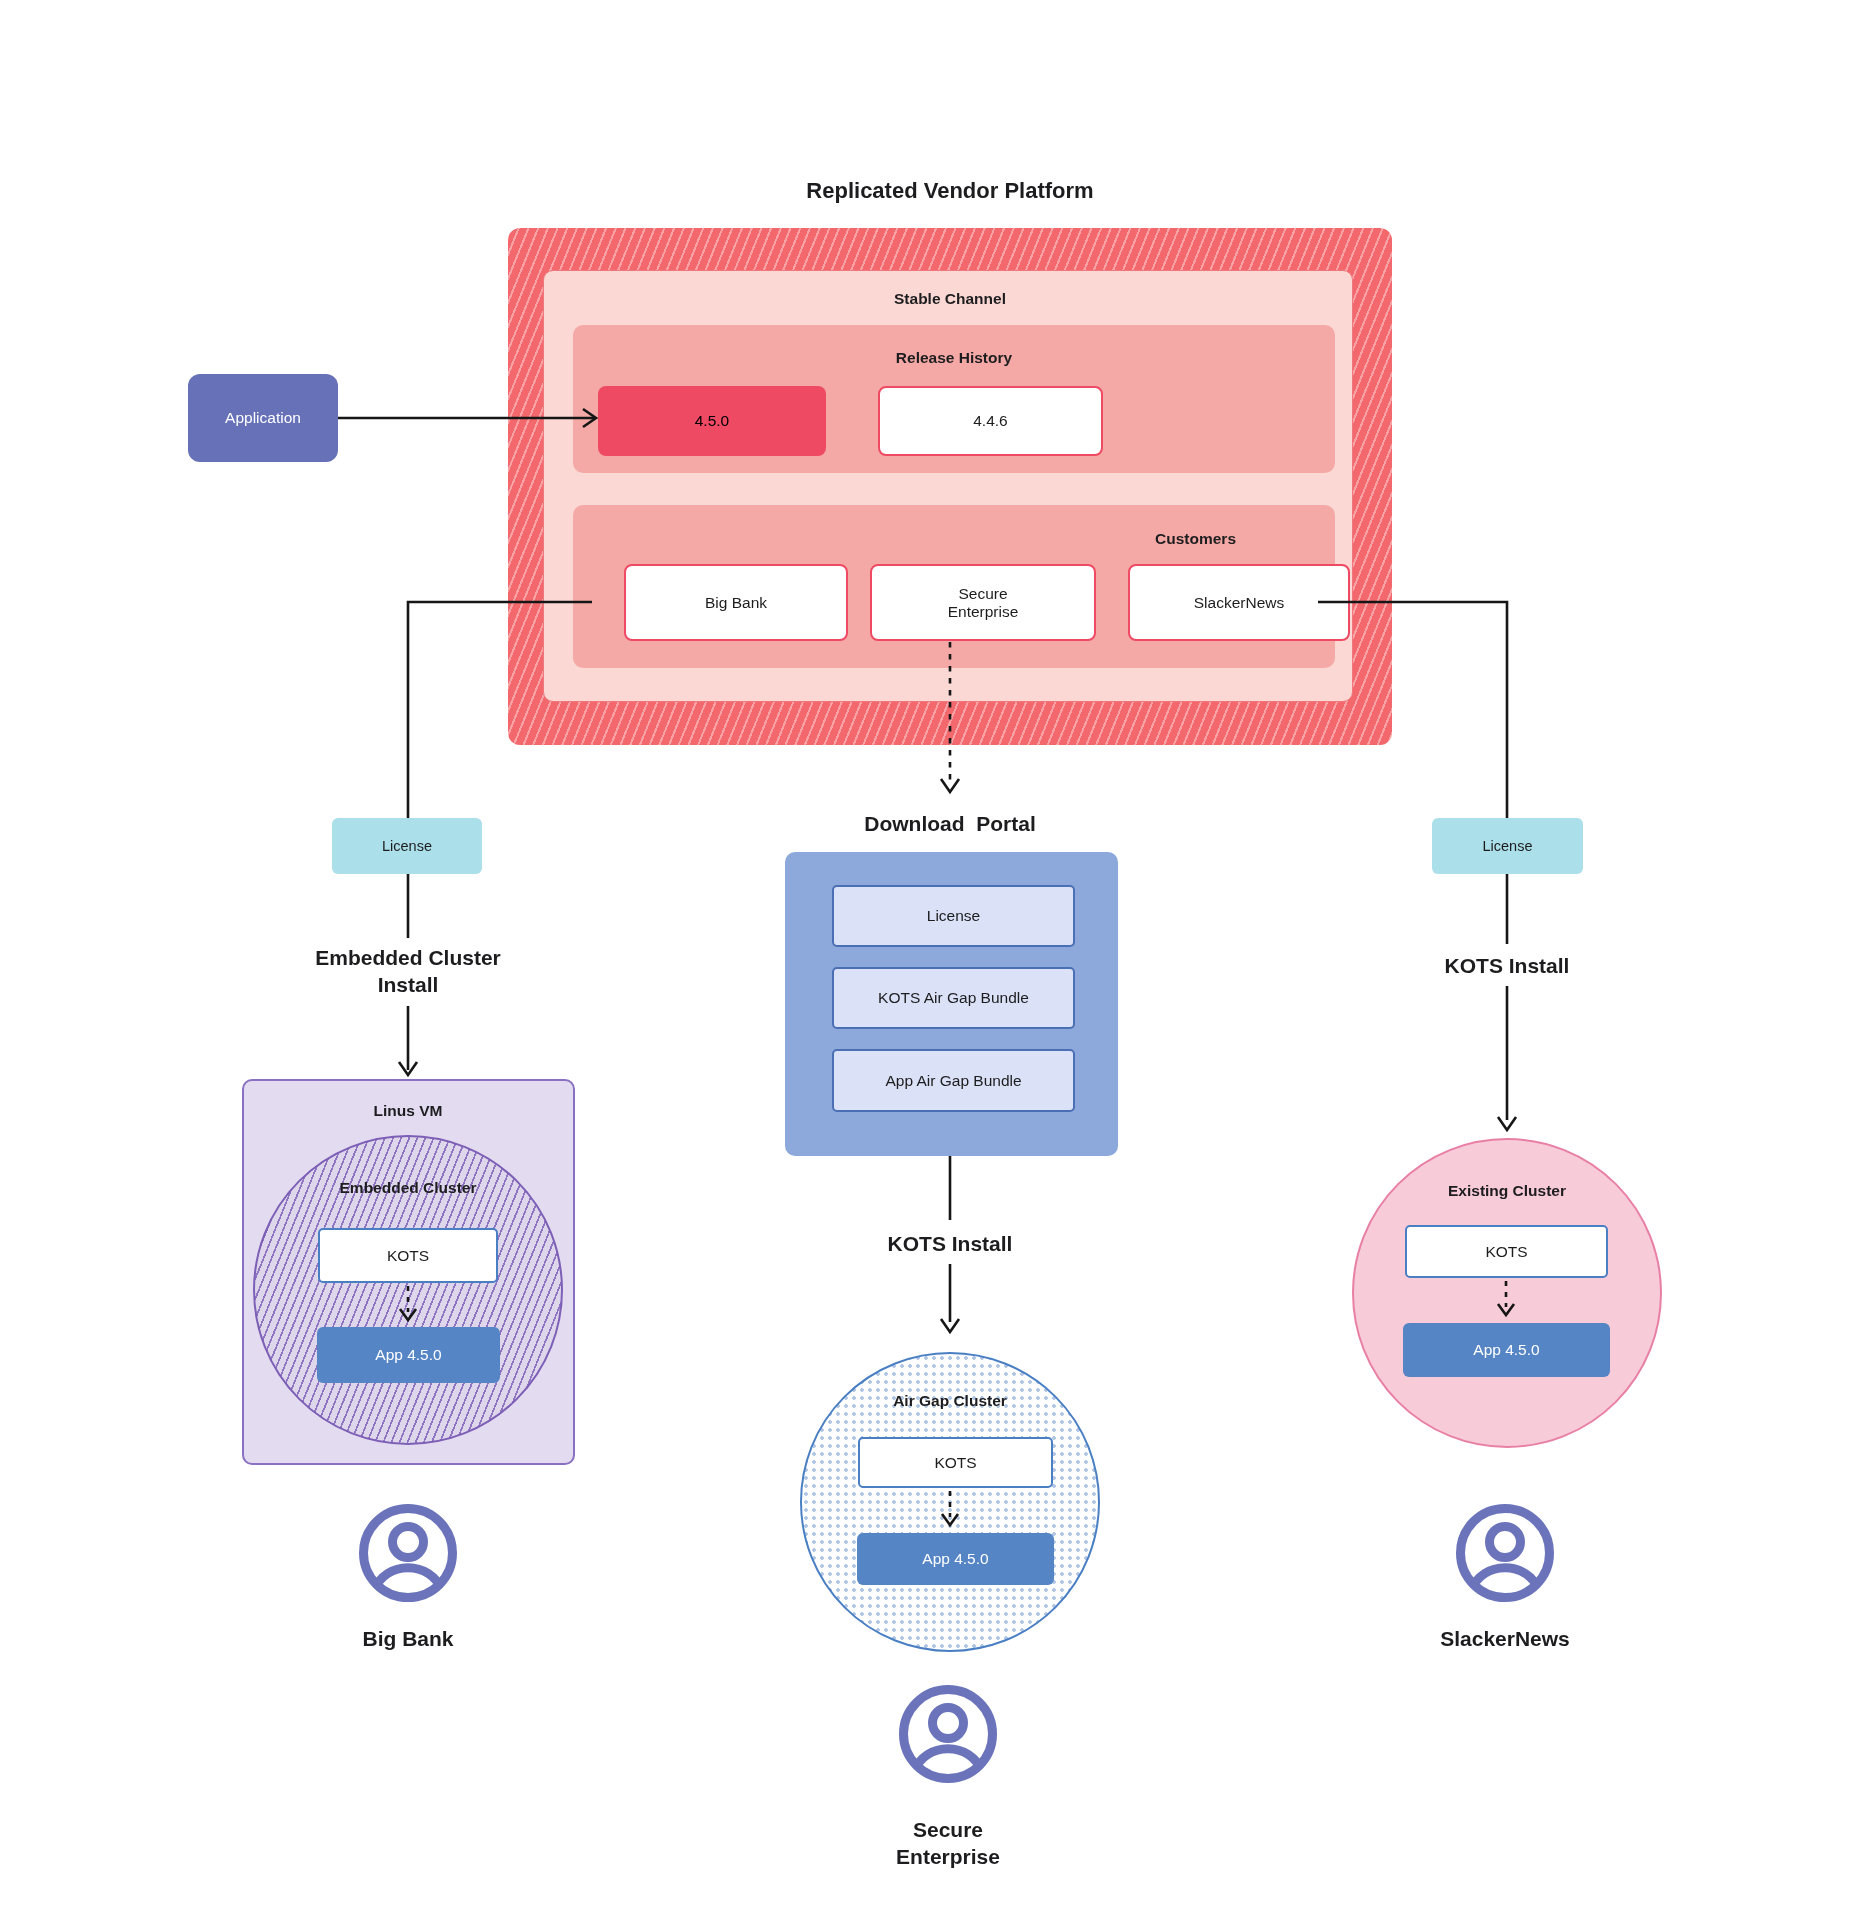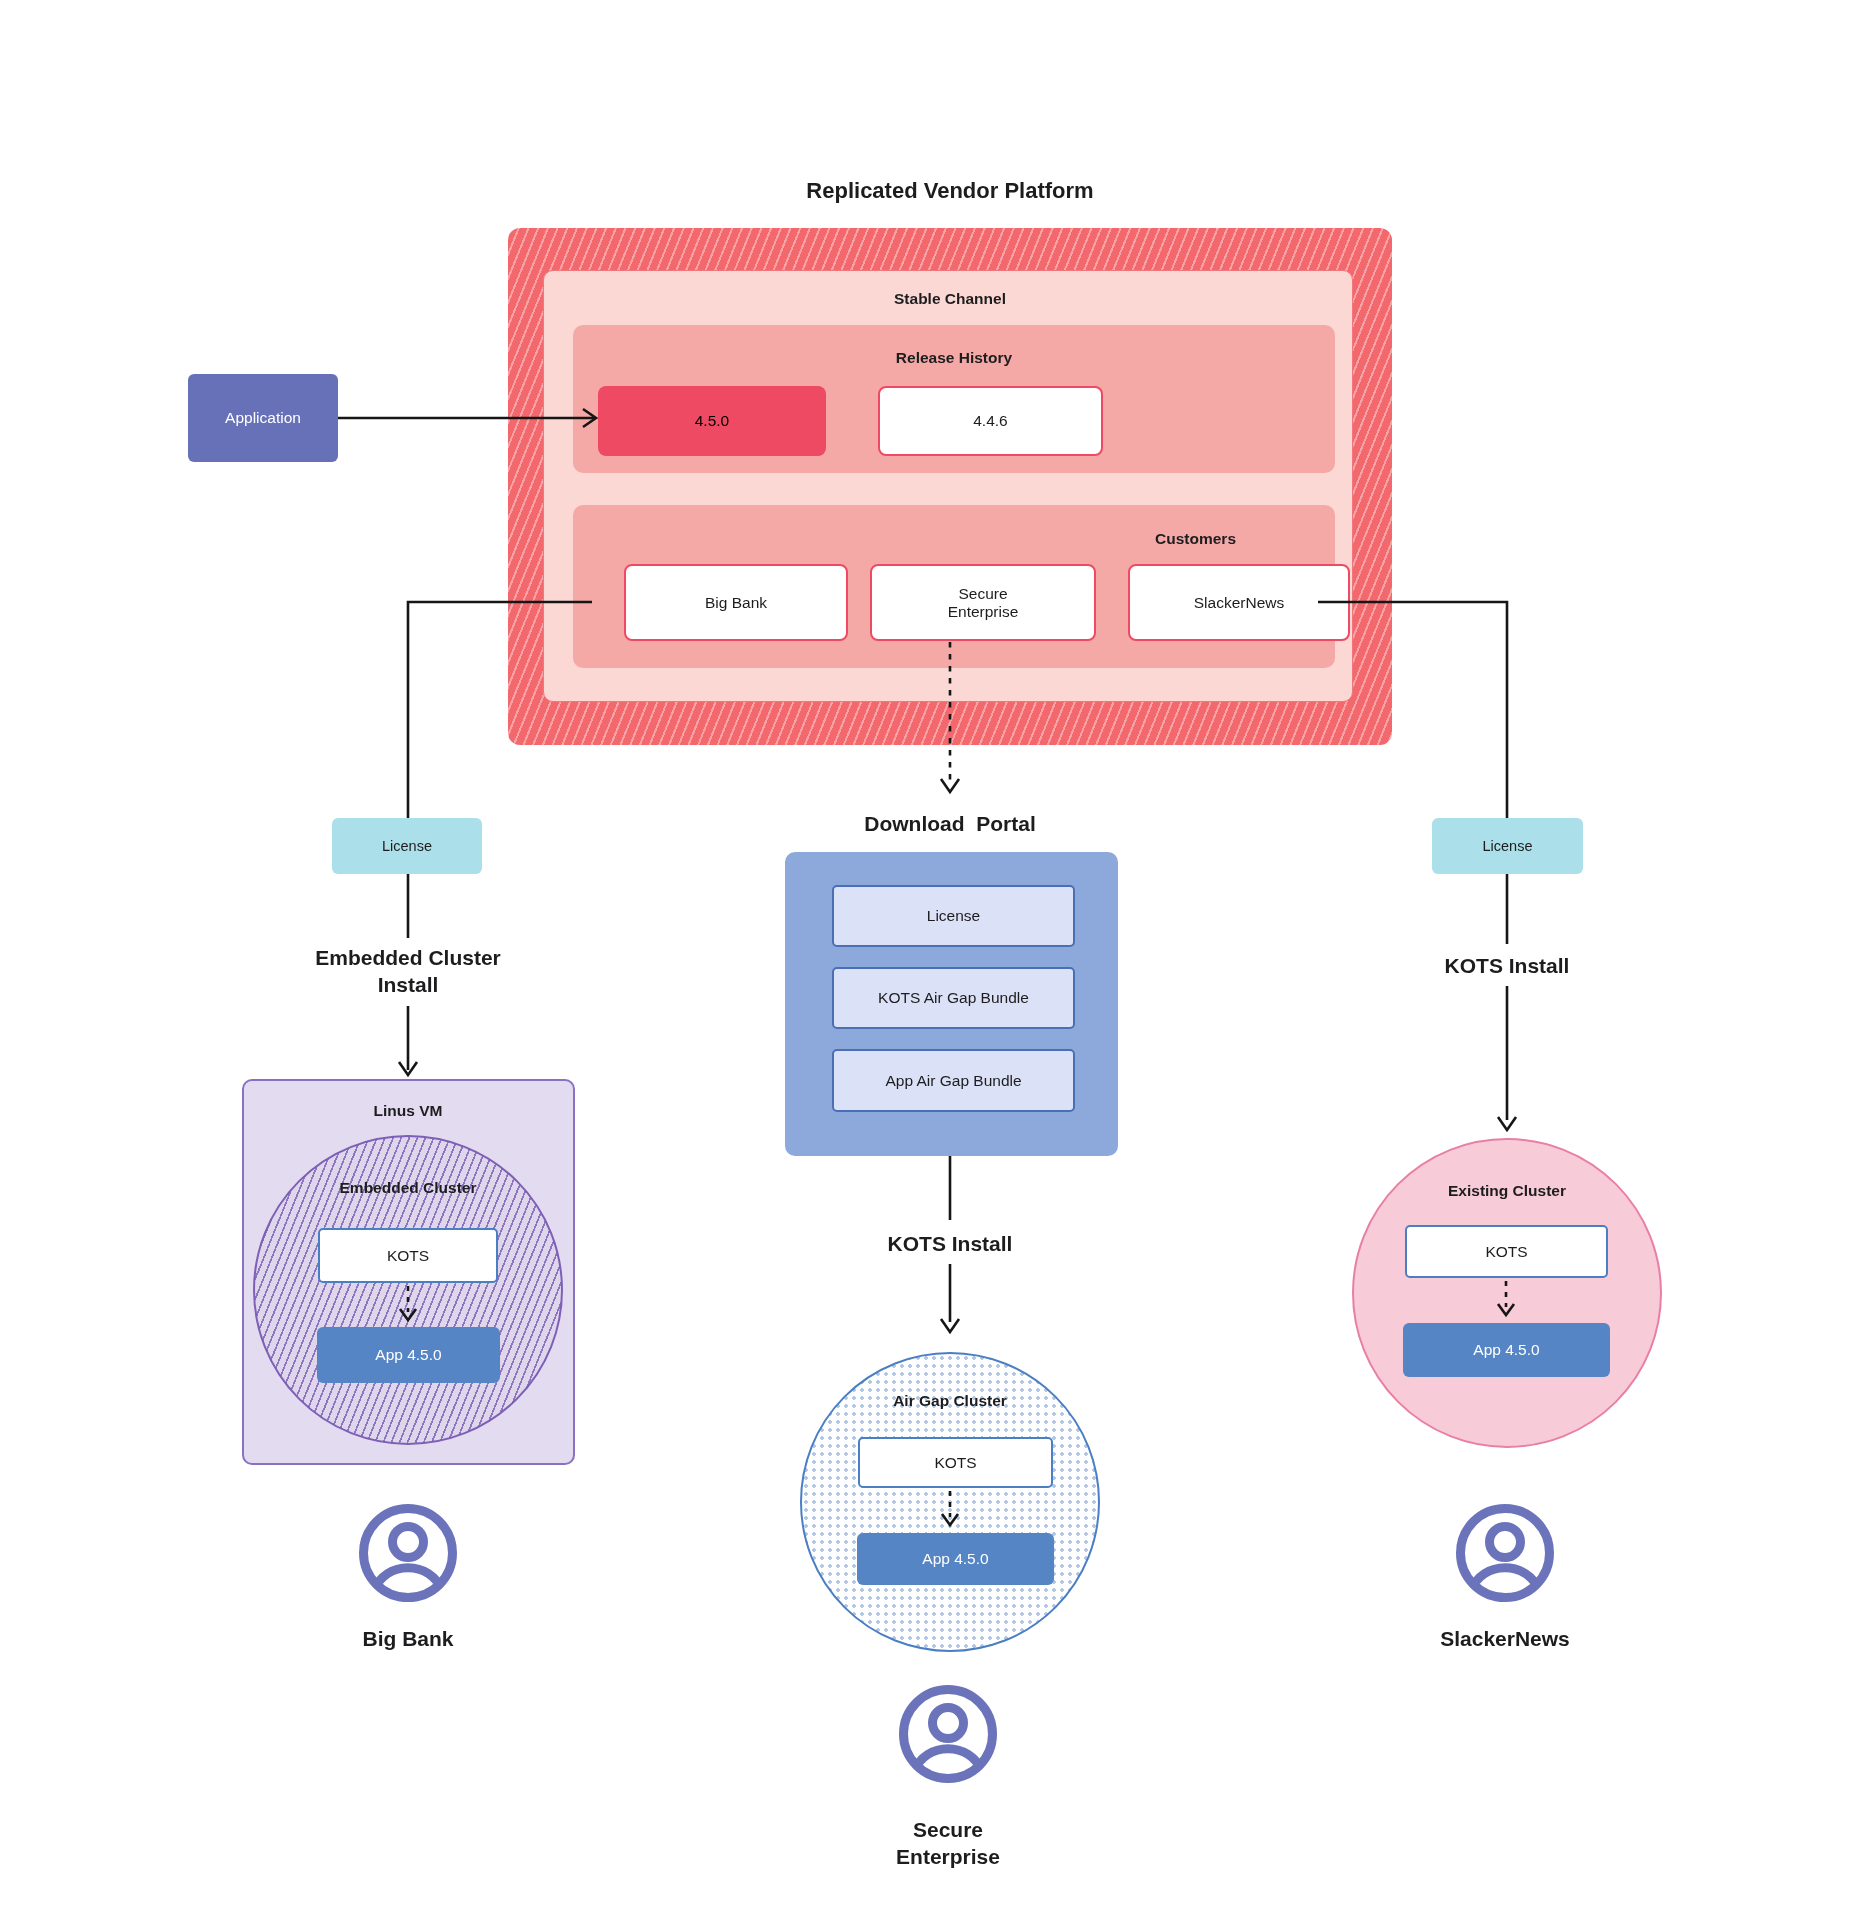"Application" .application-box { border-radius: 6px -> 12px }
